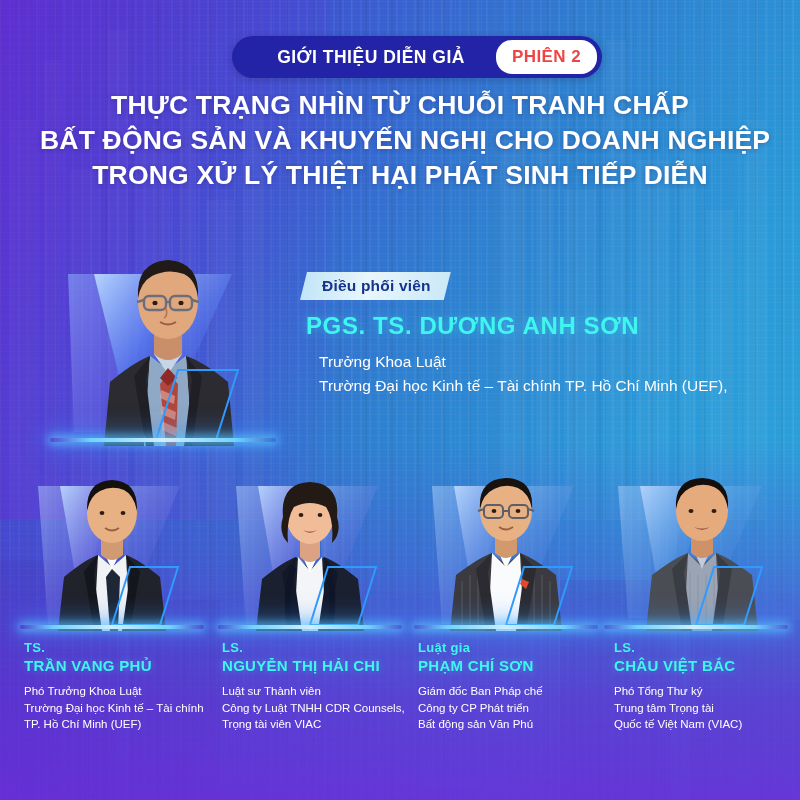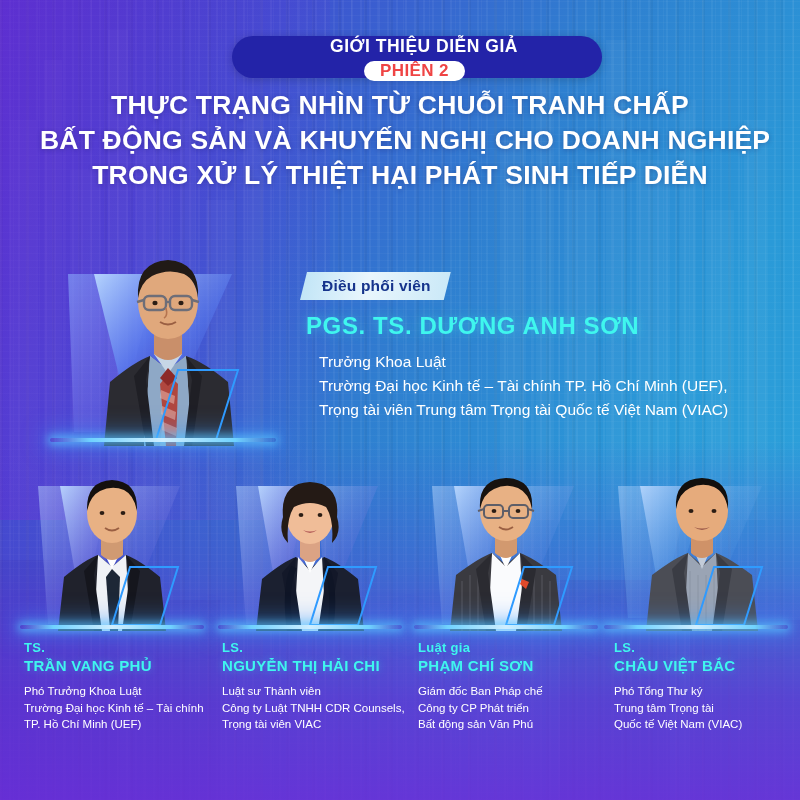"GIỚI THIỆU DIỄN GIẢ" .pill { flex-direction: column -> none }
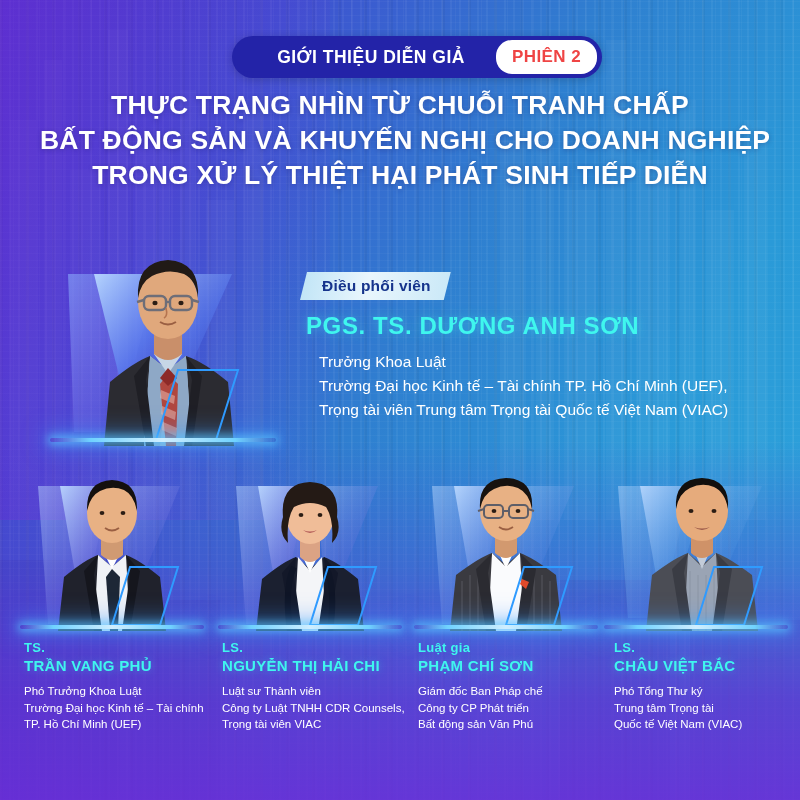"Trọng tài viên Trung tâm" div { html: <div>Trọng tài viên Trung tâm Trọng tài Quốc tế Việt Nam (VIAC)</div> -> none }
